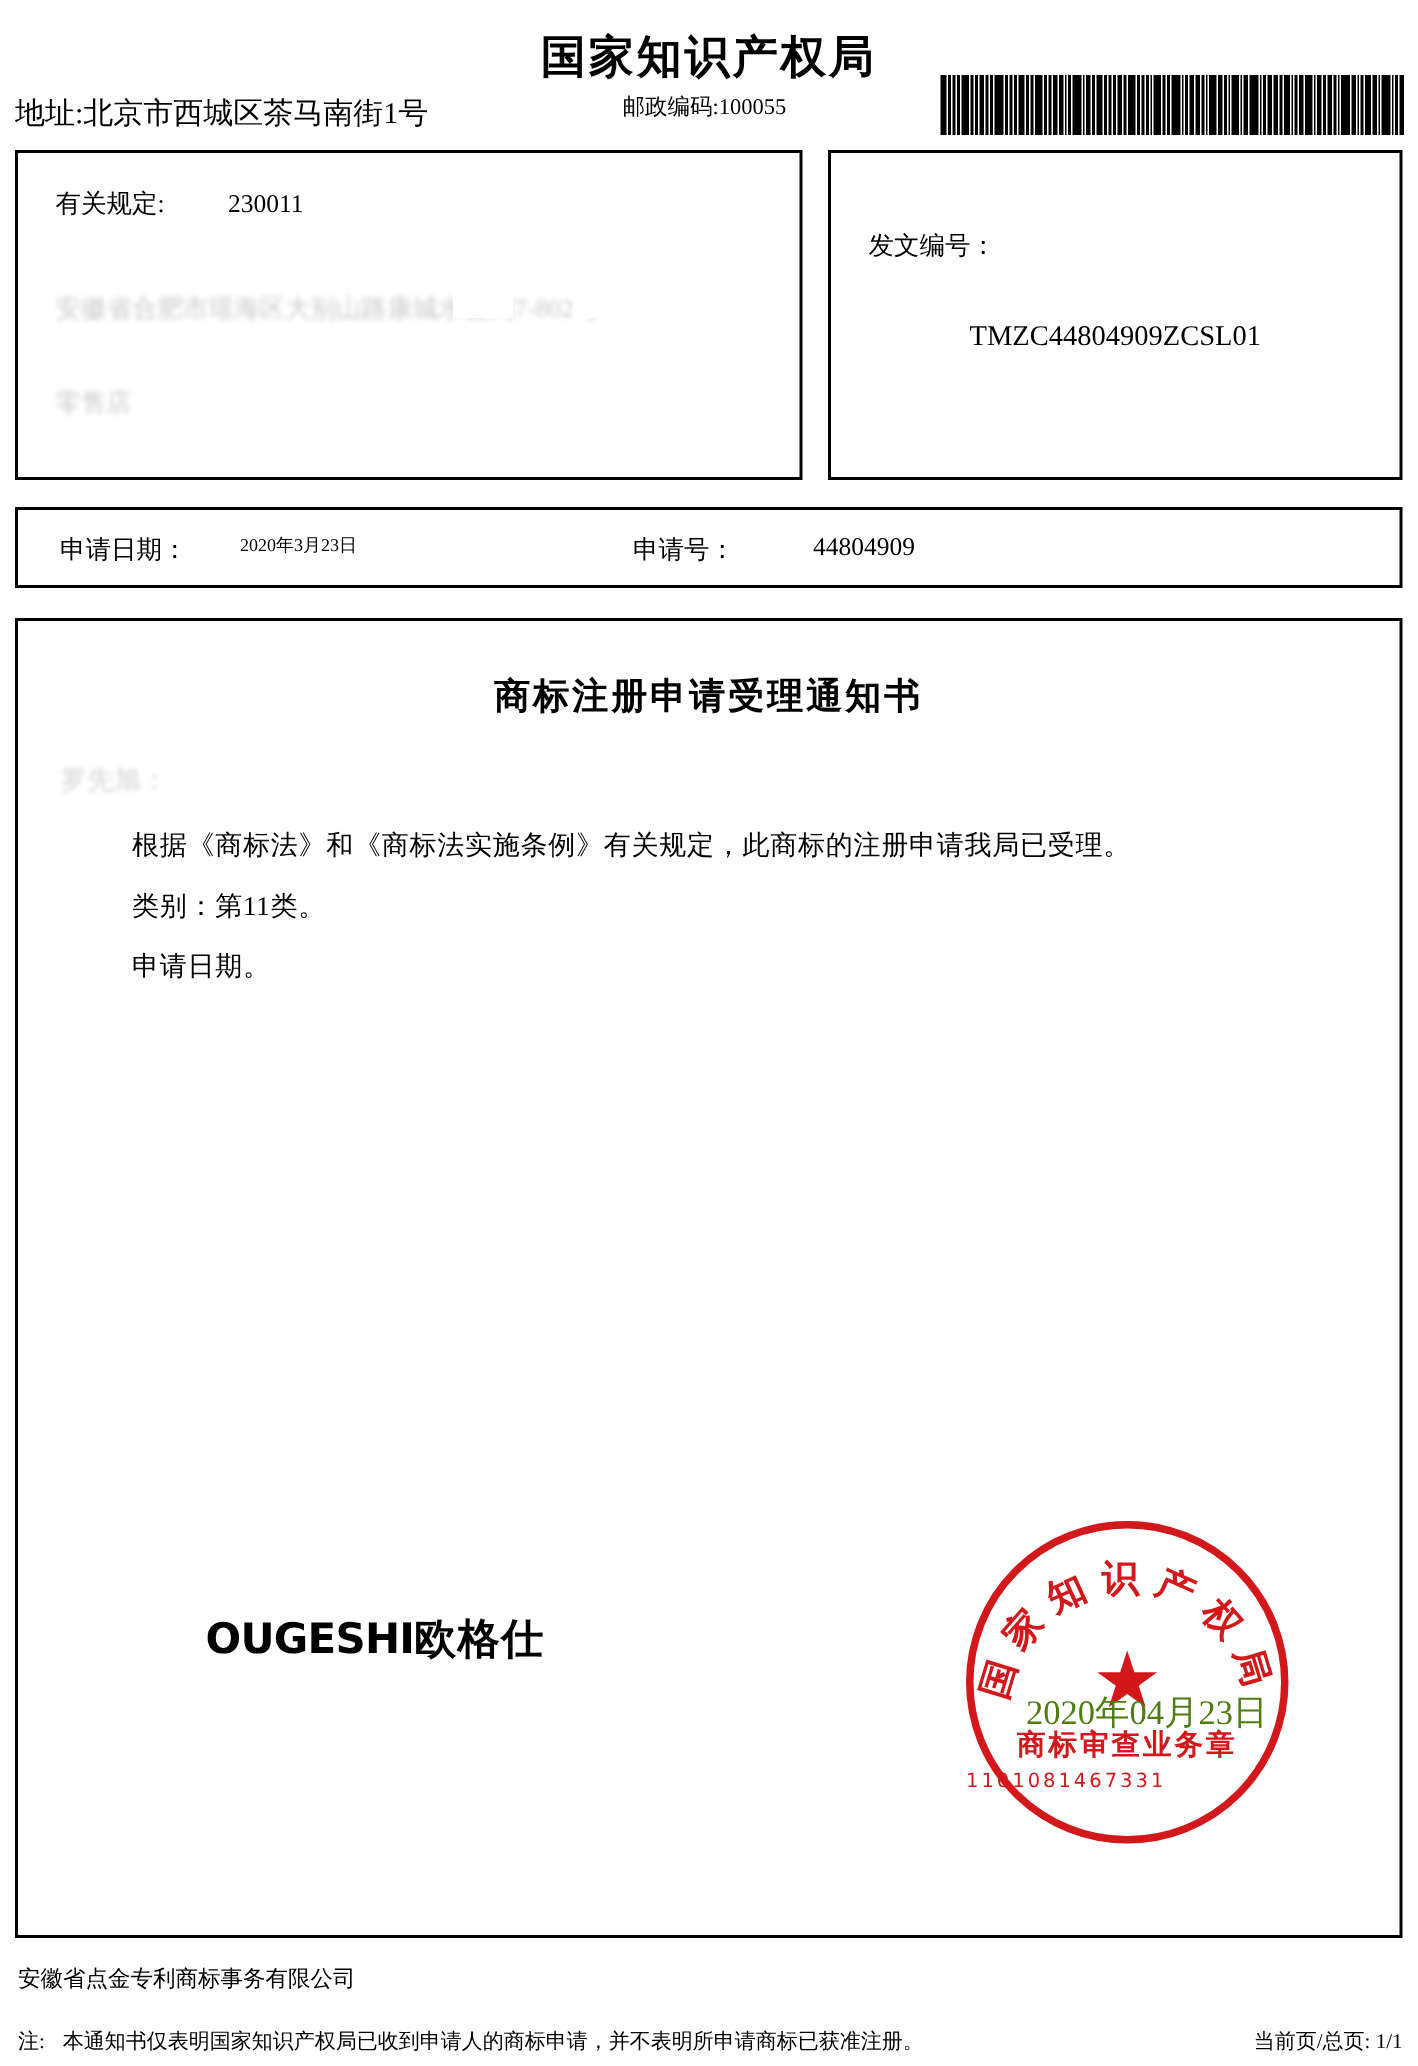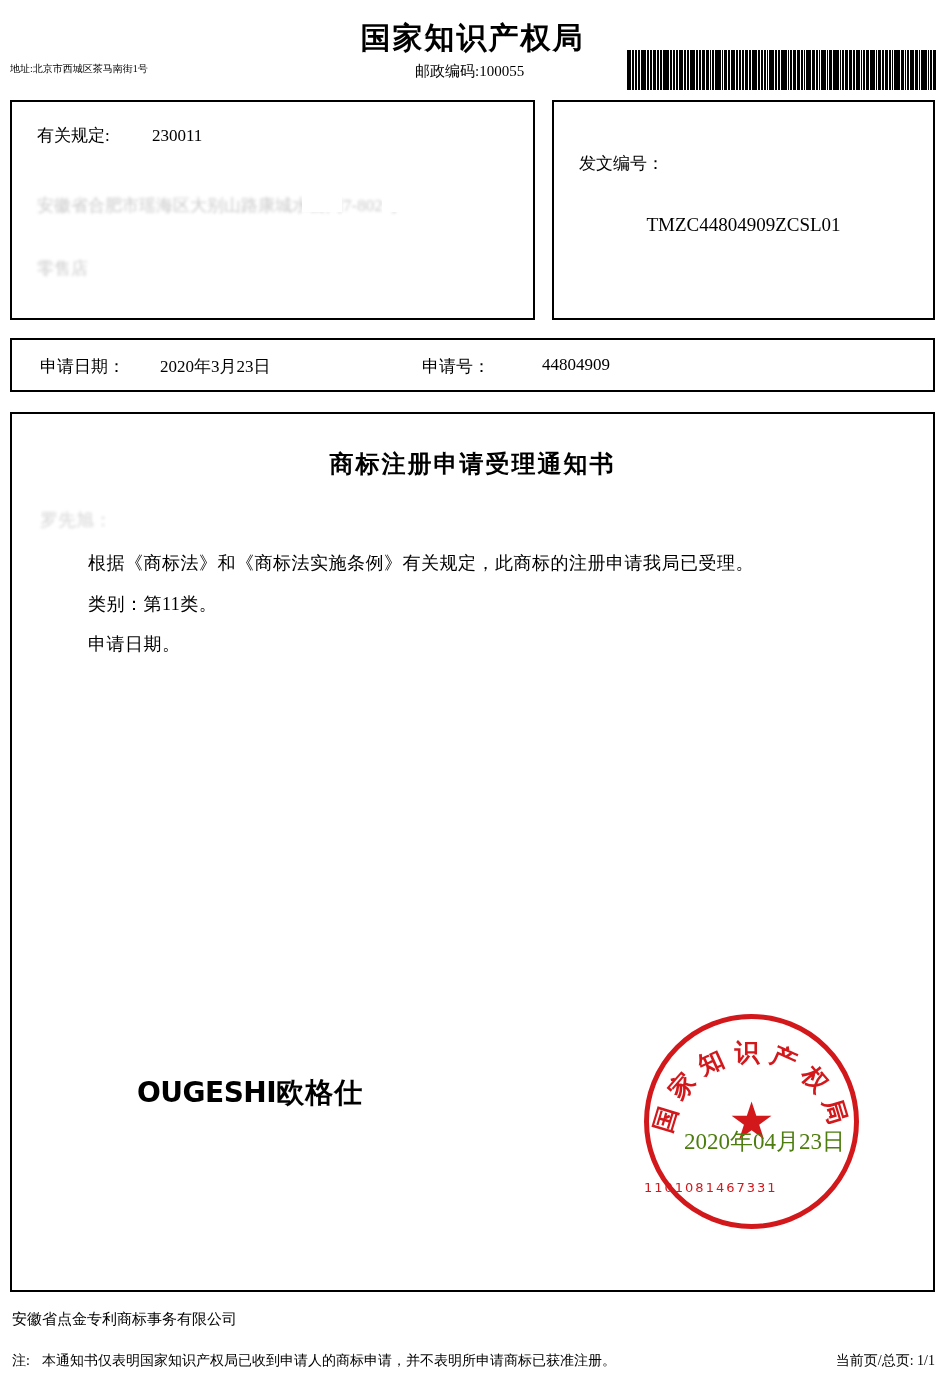"地址:北京市西城区茶马南街1号" .addr-line { font-size: 10px -> 20px }
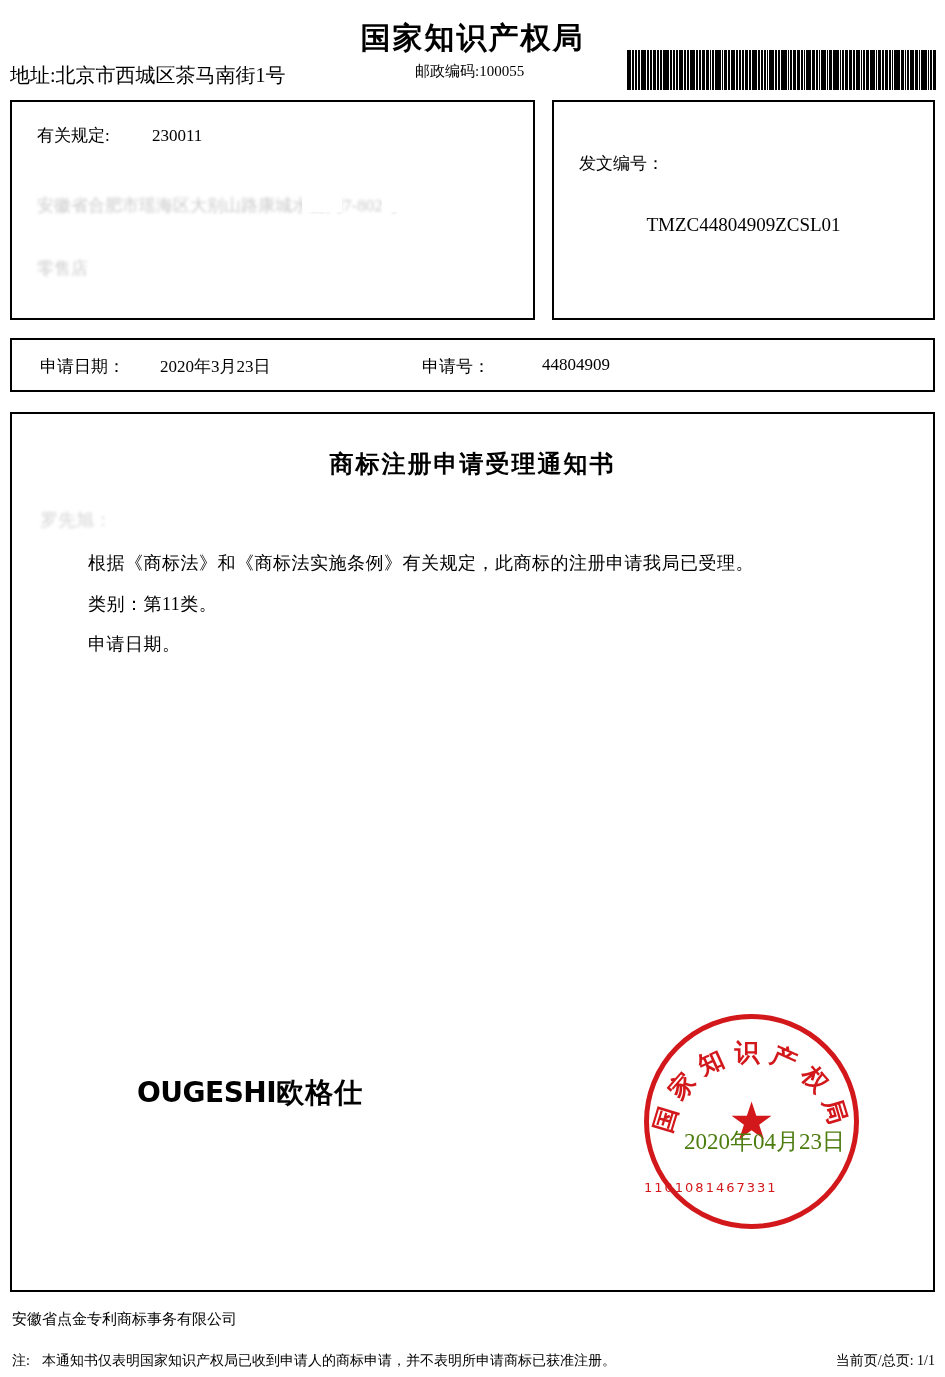"2020年3月23日" .date-value { font-size: 17px -> 12px }
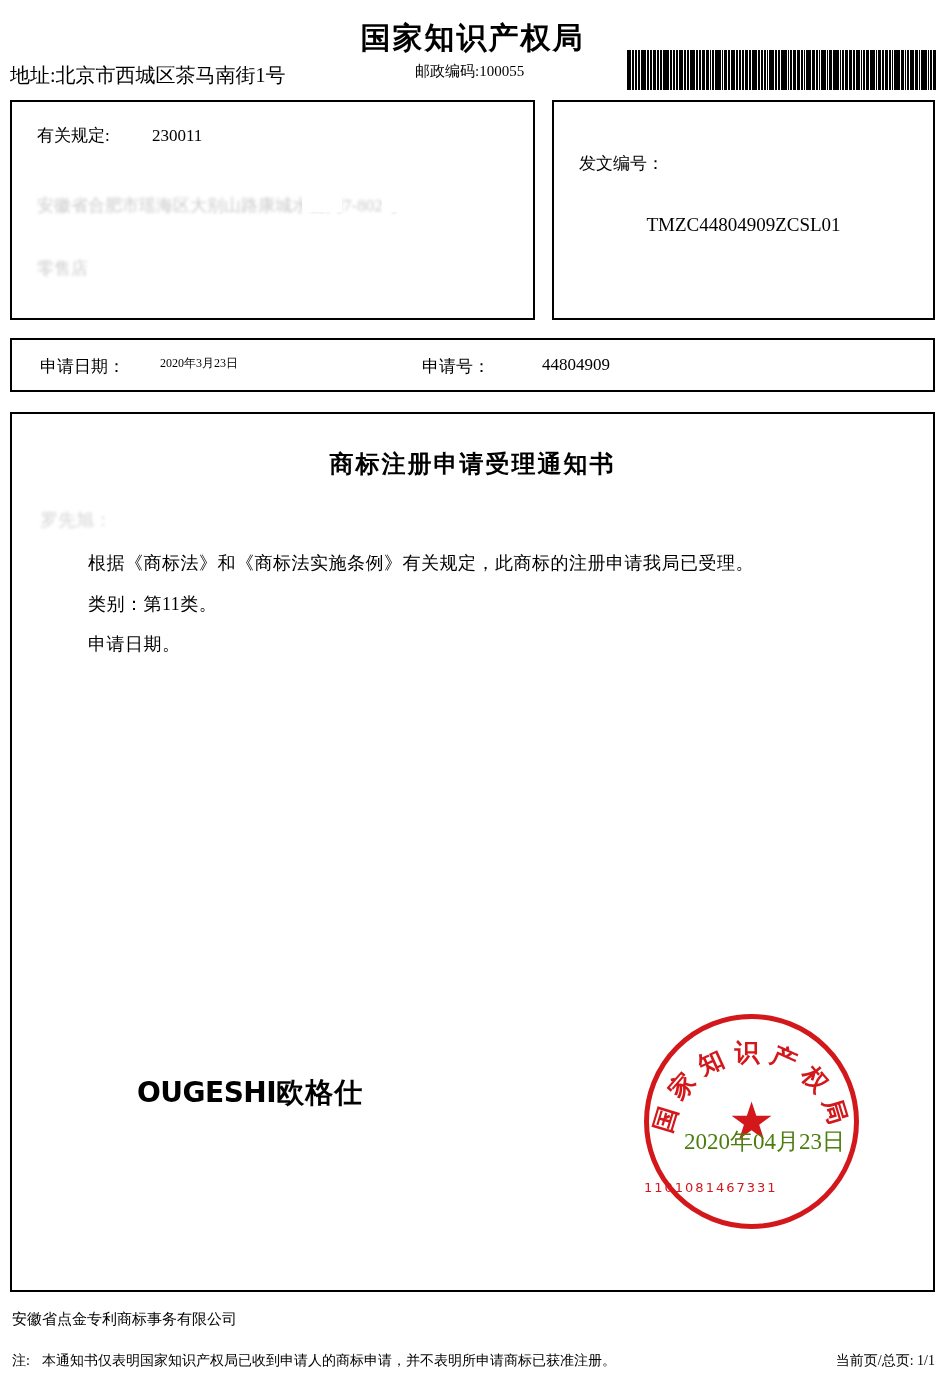"商标审查业务章" div.seal-bottom-text { html: none -> <div>商标审查业务章</div> }
